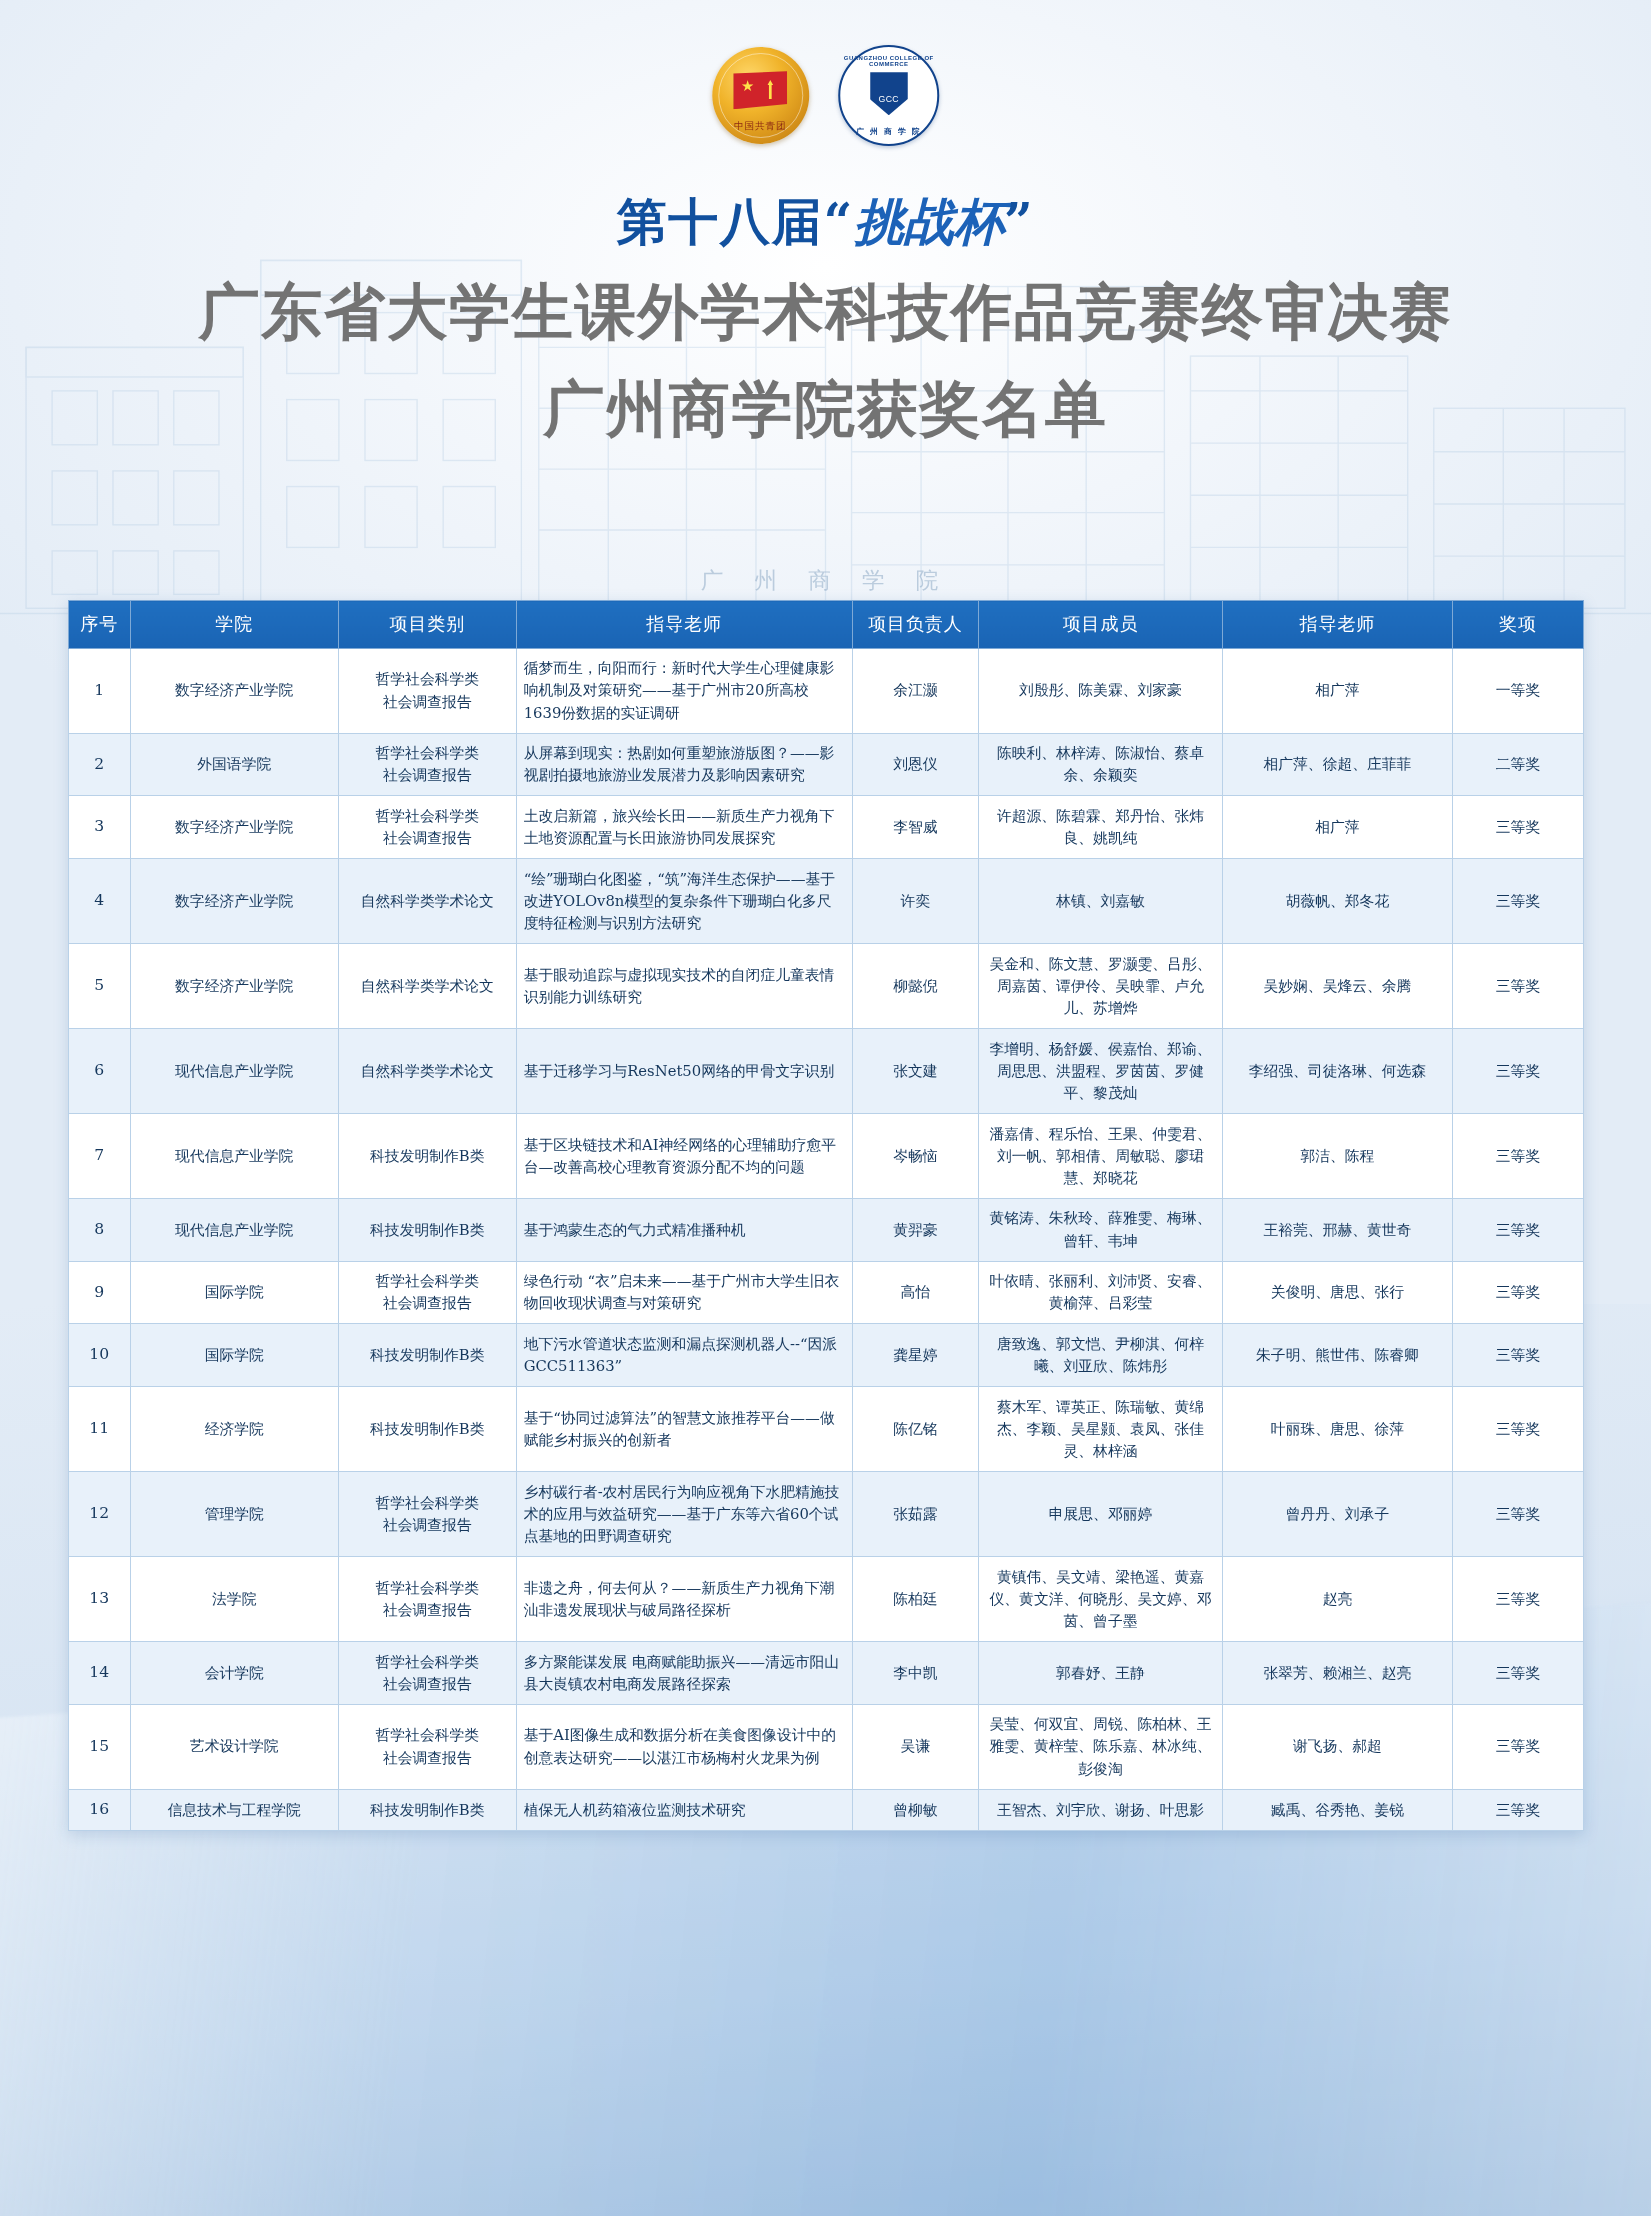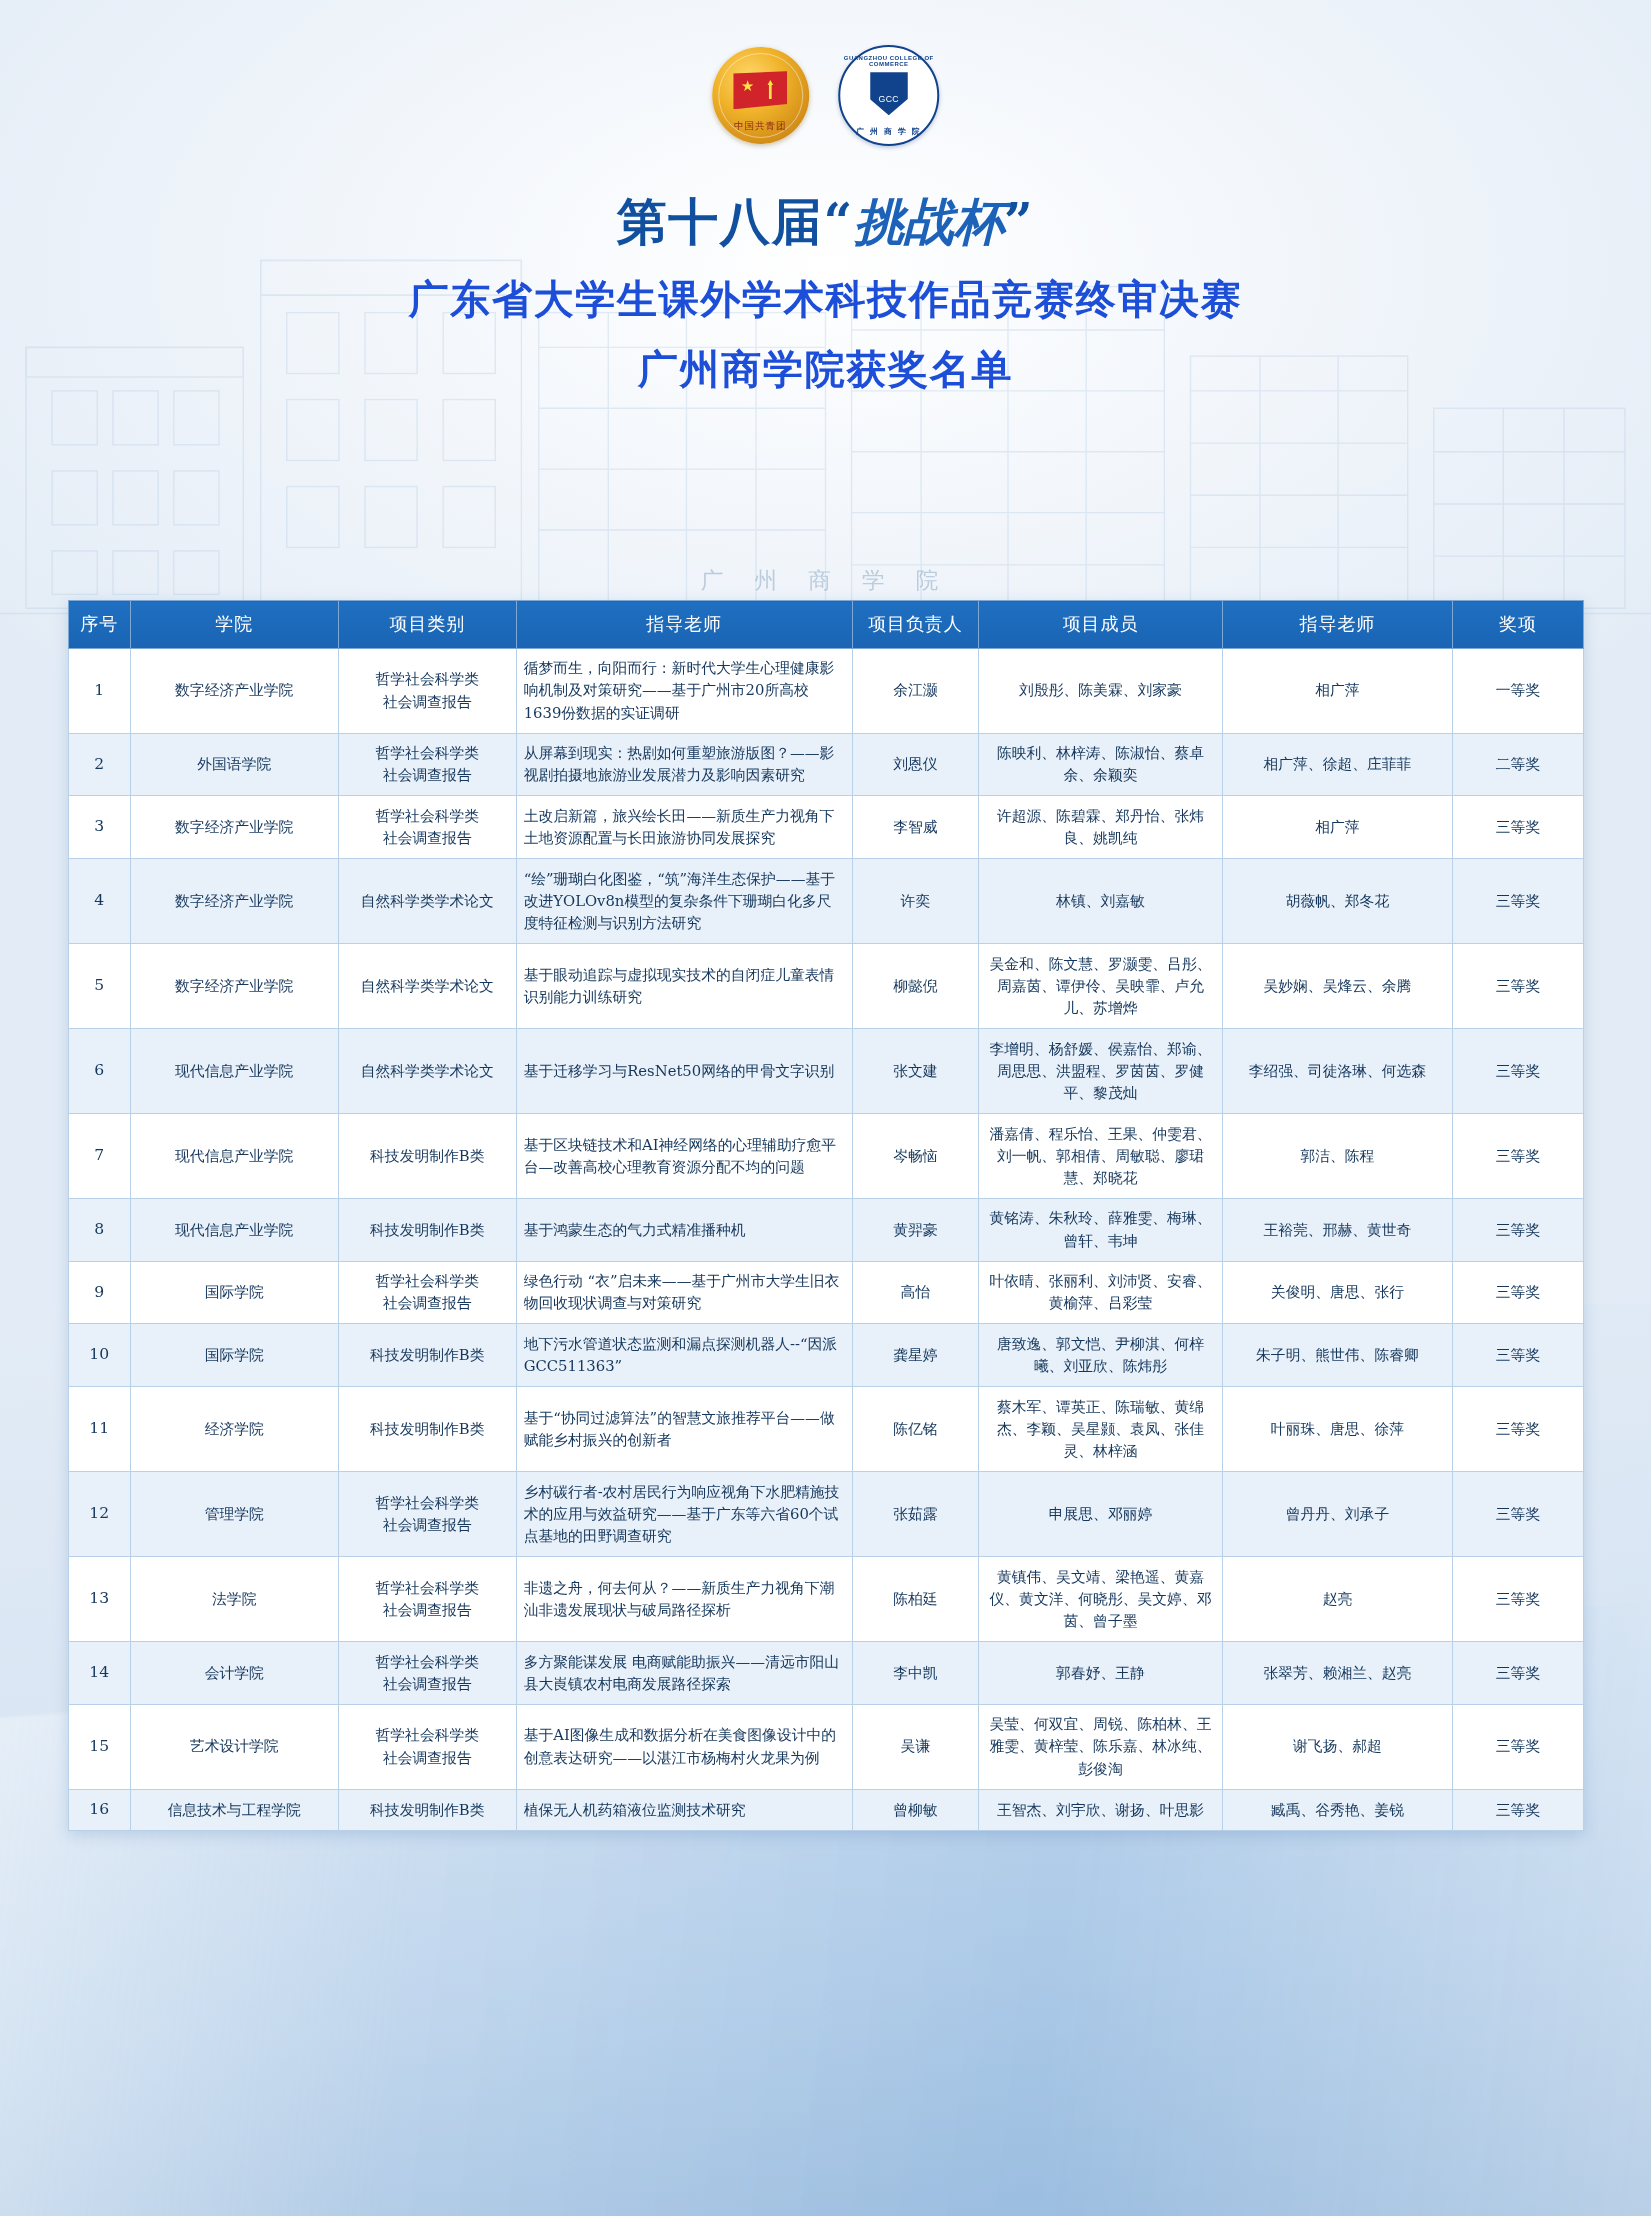"广东省大学生课外学术科技作品竞赛终审决赛" .title-line2, .title-line3 { color: #1d4ed8 -> #737373; font-size: 40px -> 61px }
